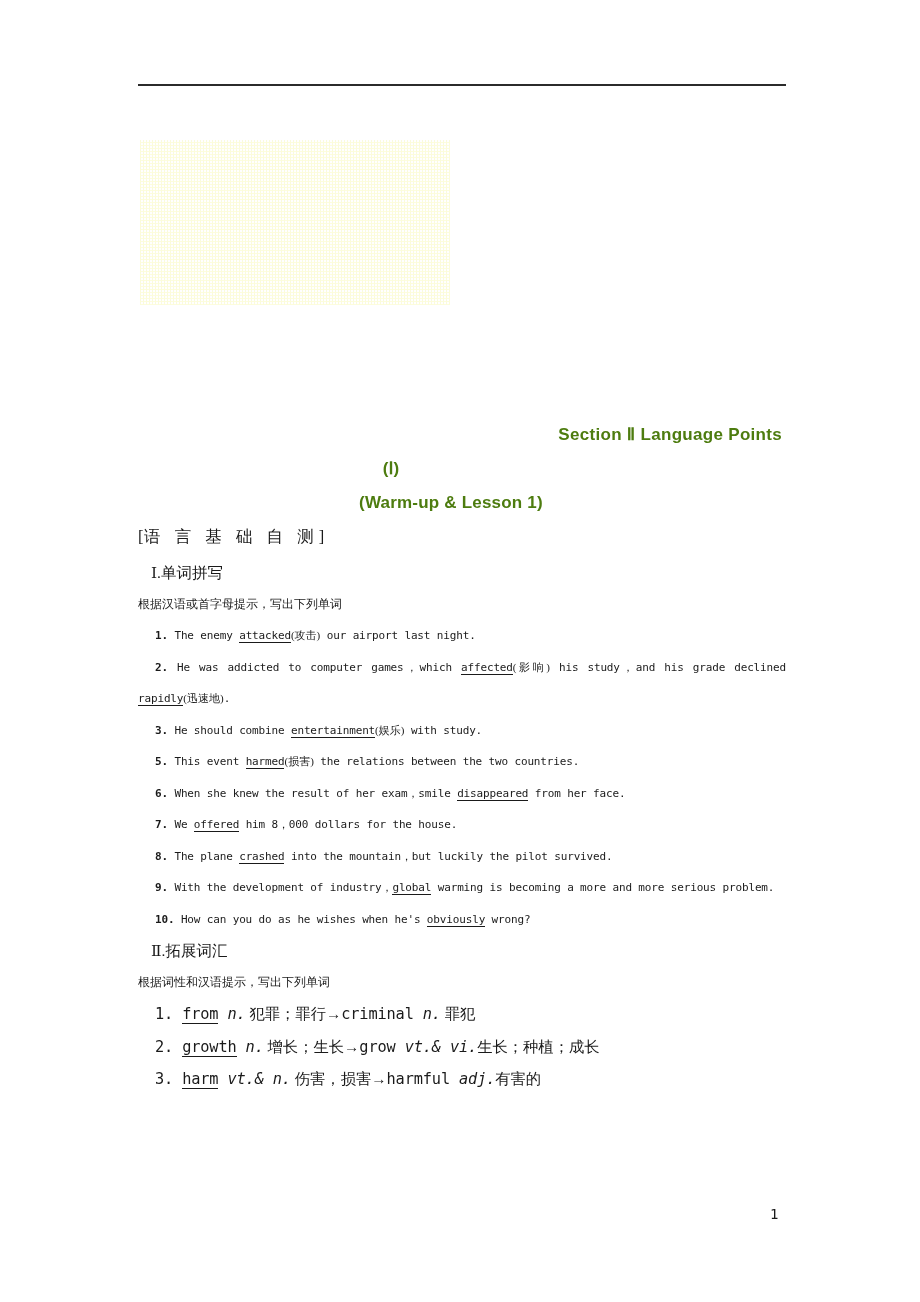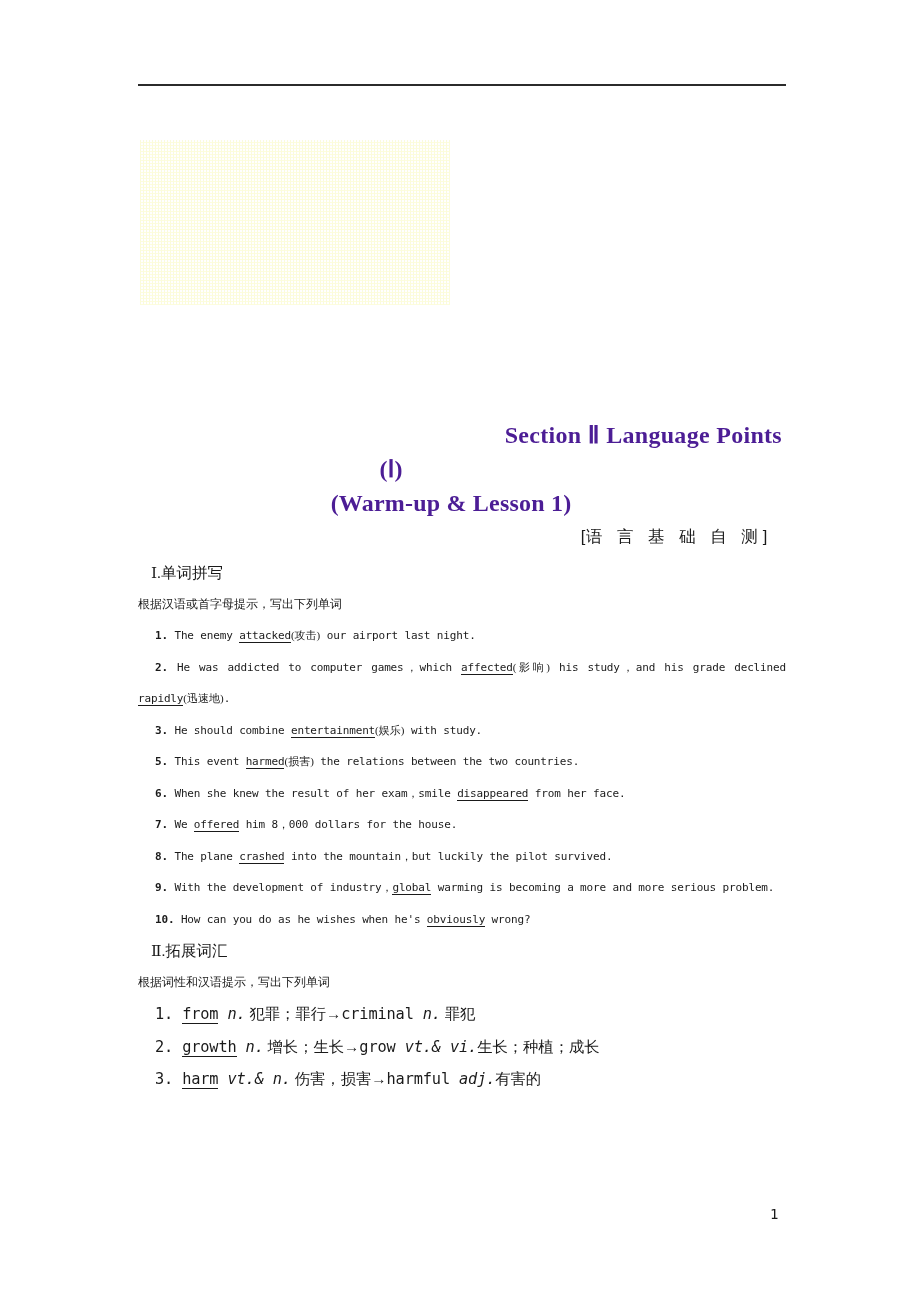"Section Ⅱ Language Points" .title-line { color: #4c1d95 -> #4d7c0f; font-family: Liberation Serif, serif -> Liberation Sans, sans-serif; font-size: 24px -> 17px }
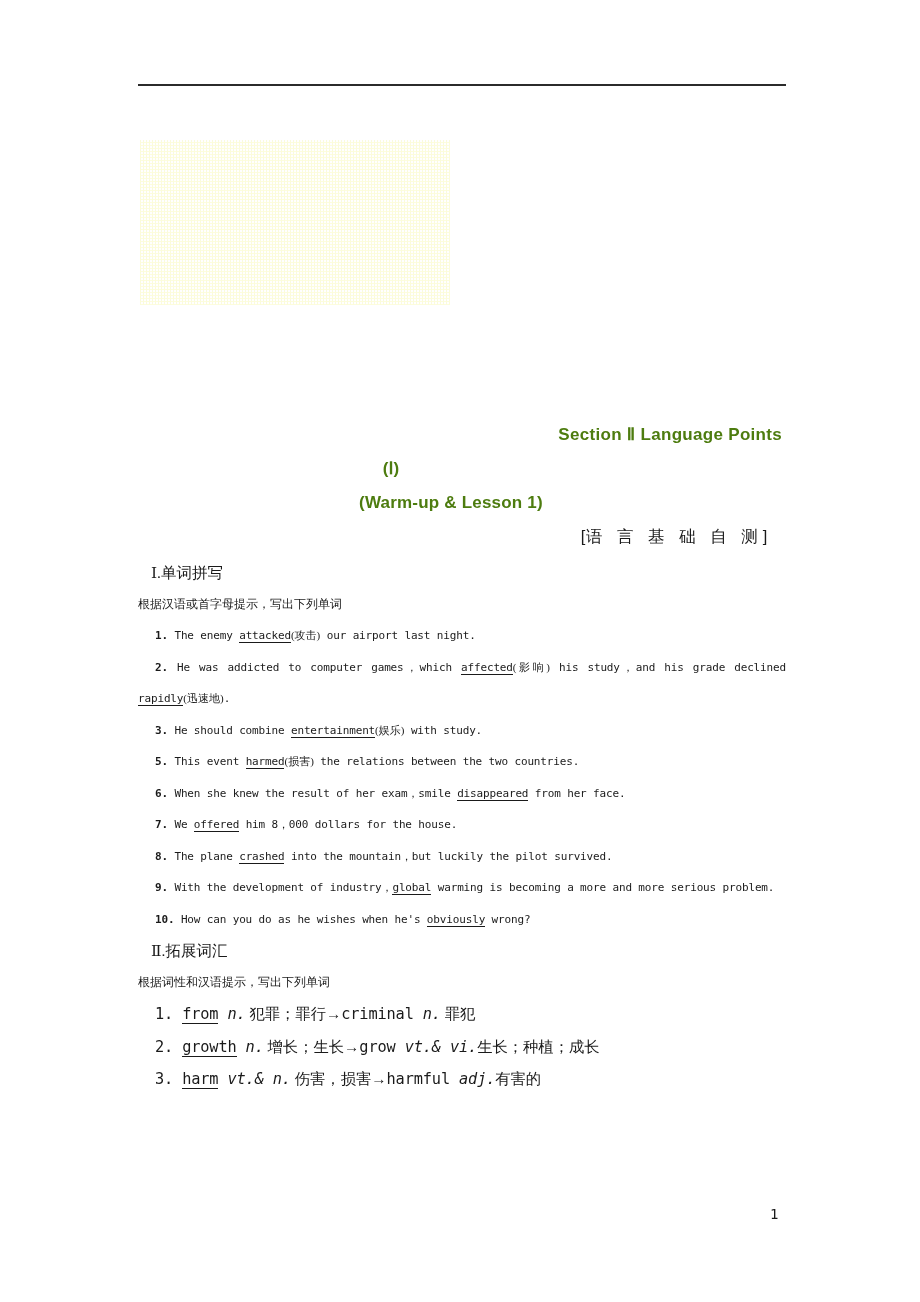"[语 言 基 础 自" .section-banner { font-family: Liberation Sans, sans-serif -> Liberation Serif, serif; text-align: right -> left }
